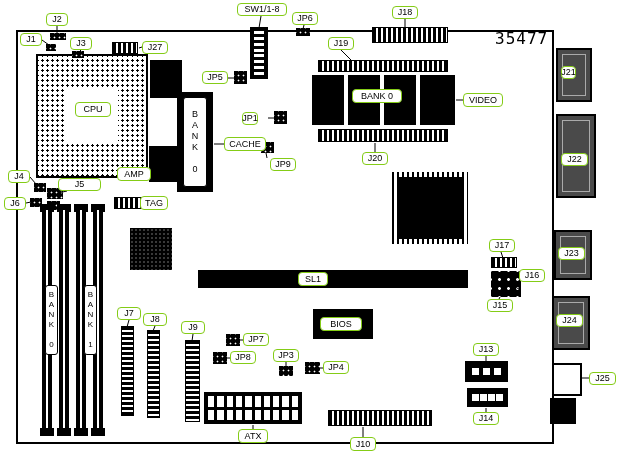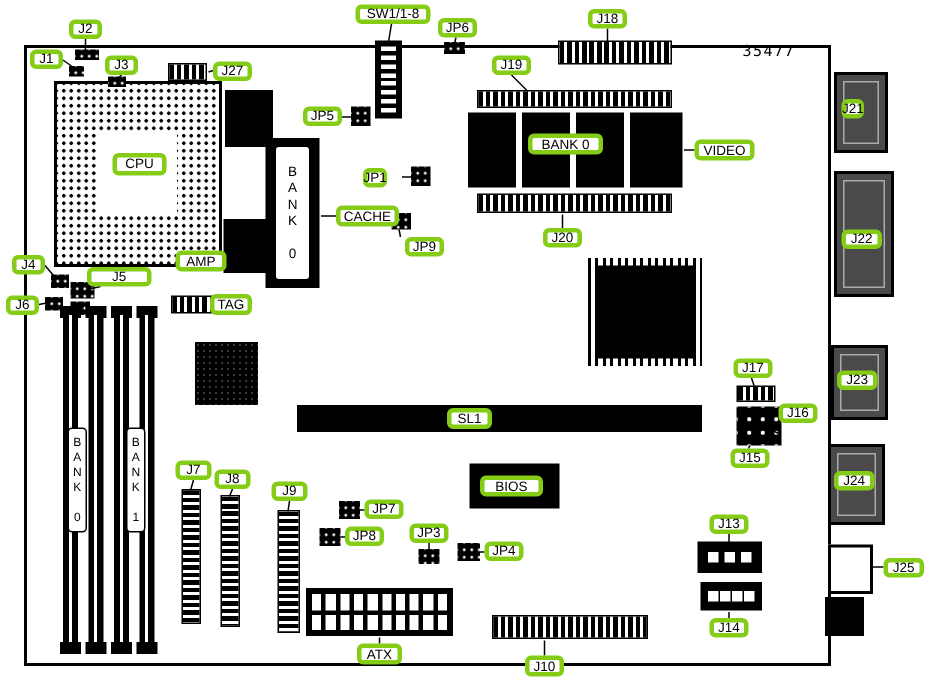"SW1/1-8" .label { border: 3px solid #84cc16 -> 1px solid #84cc16 }
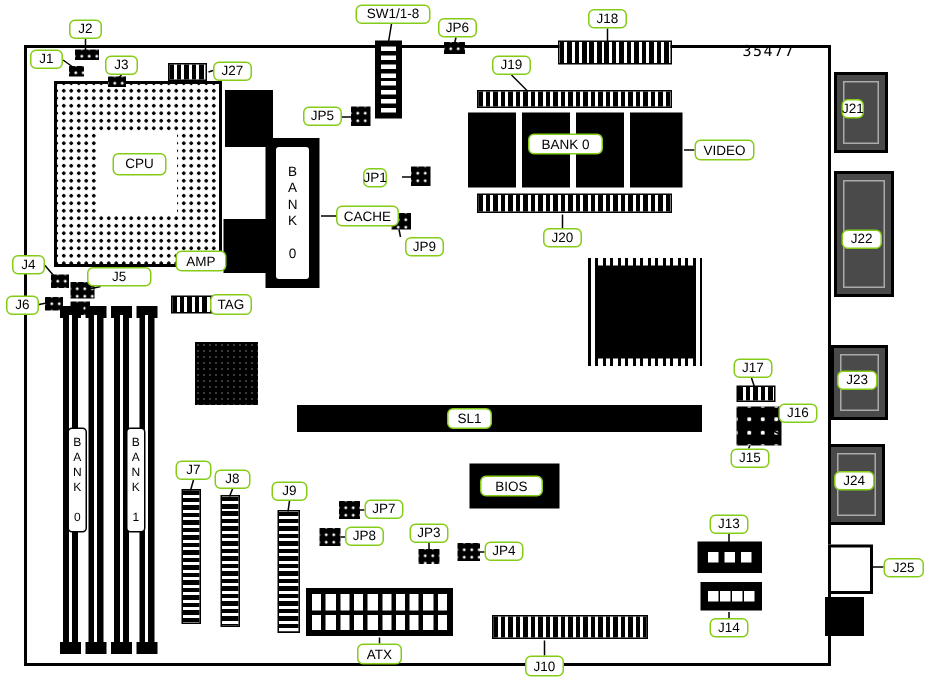"35477" .plain { font-size: 10px -> 16px }
